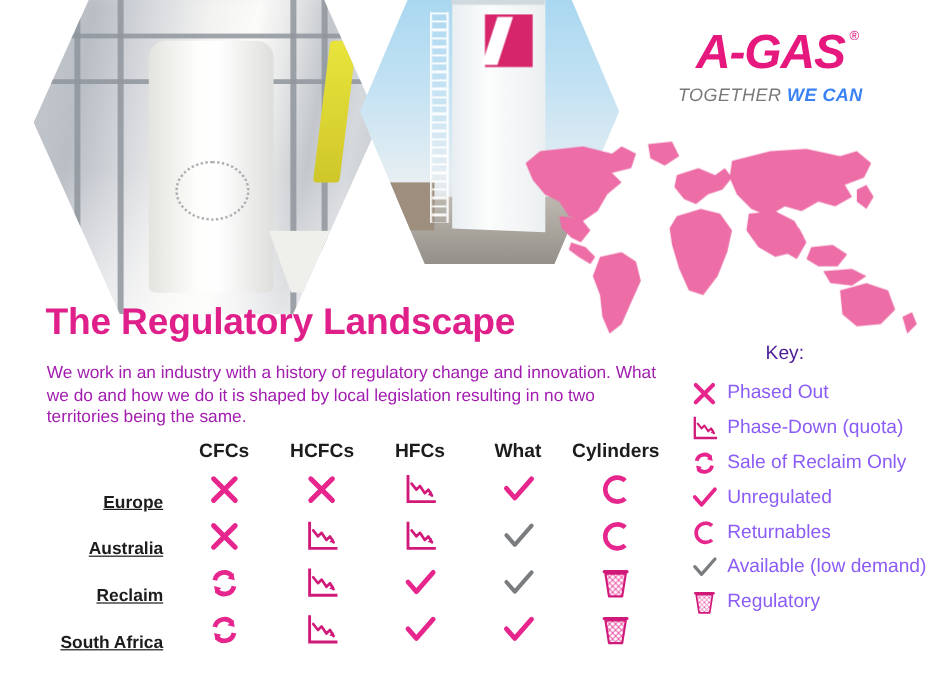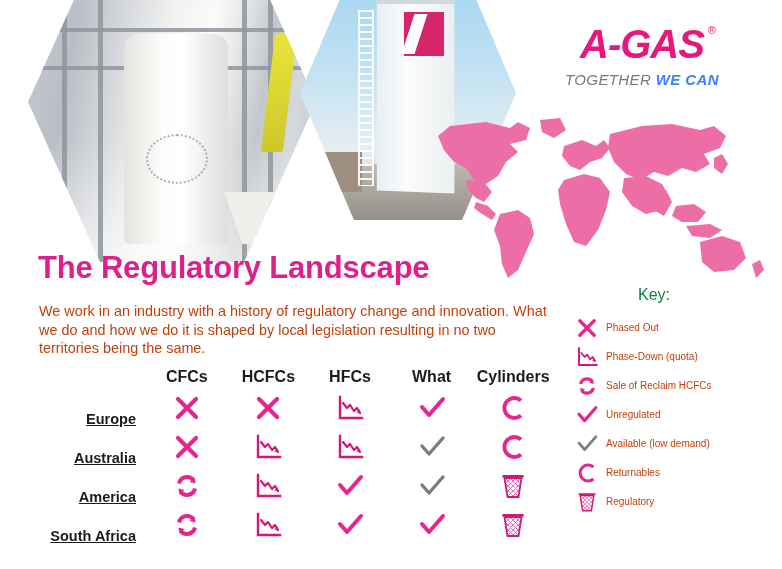"Key:" .key-title { color: #15803d -> #4c1d95 }
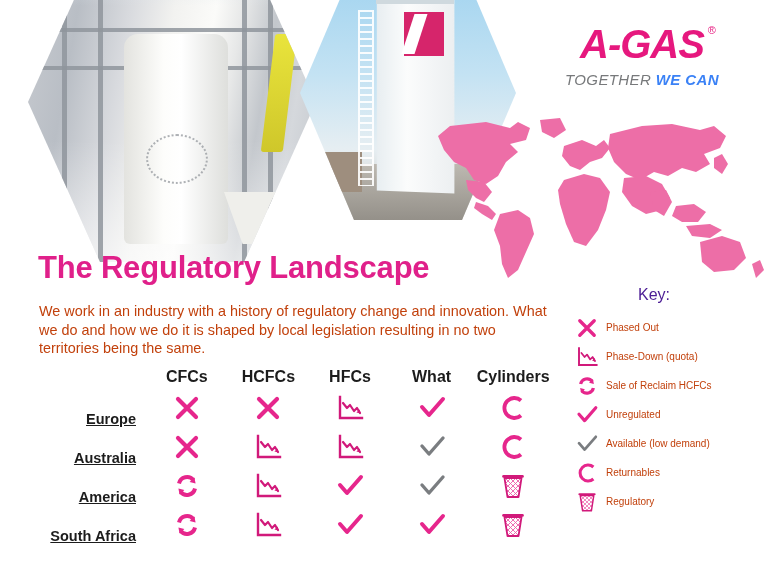"We work in an industry" .intro { color: #c2410c -> #a21caf }
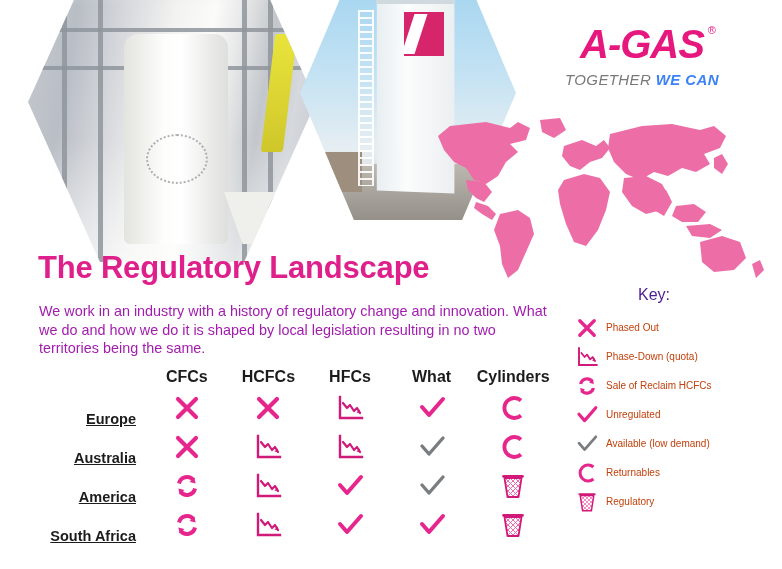"Phased Out" .key-txt { color: #c2410c -> #8b5cf6; font-size: 10px -> 16px }
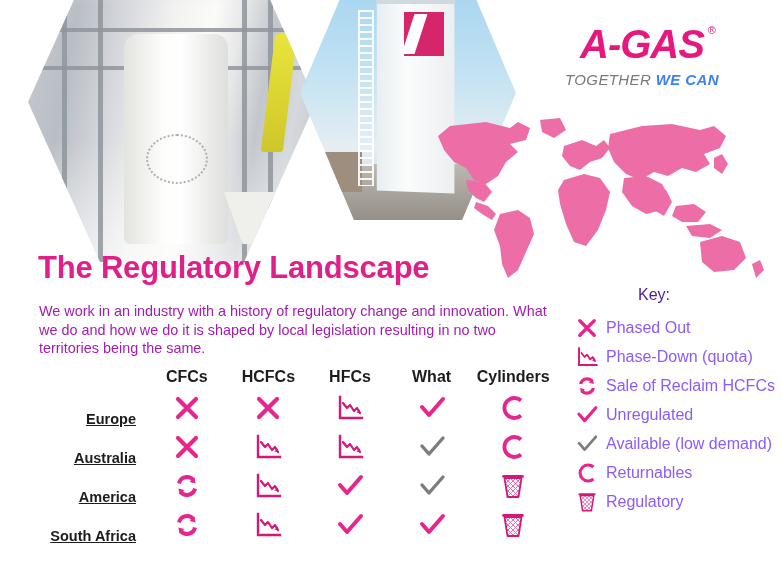"Sale of Reclaim HCFCs" span.key-txt { text: HCFCs -> Only }
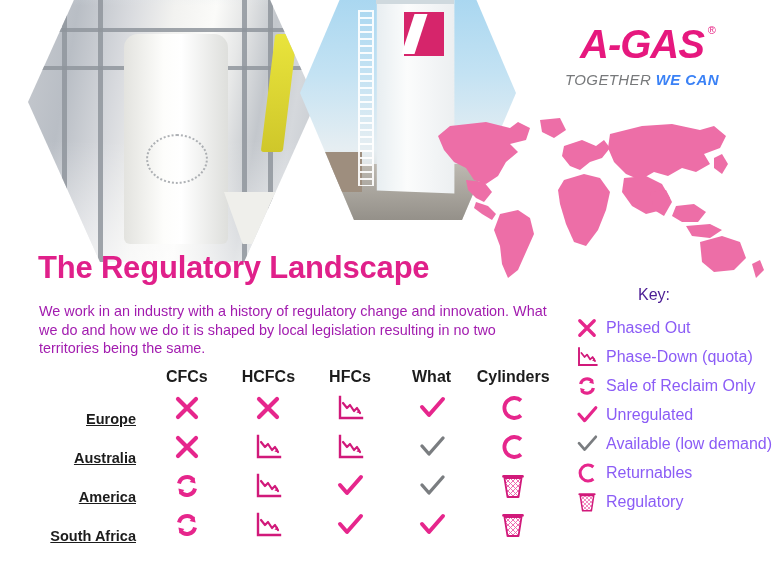"Available (low demand)" div.key-item { order: before "Returnables" -> after "Returnables" }
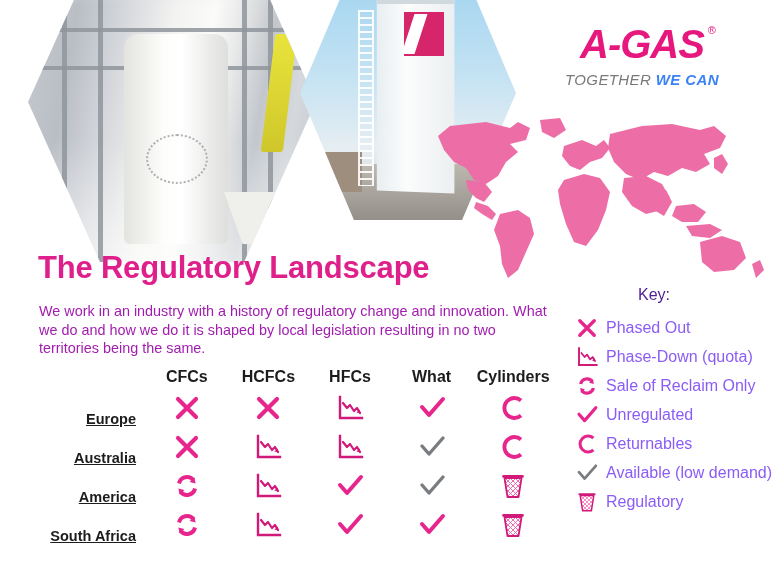"America" div.cell-label { text: America -> Reclaim }
